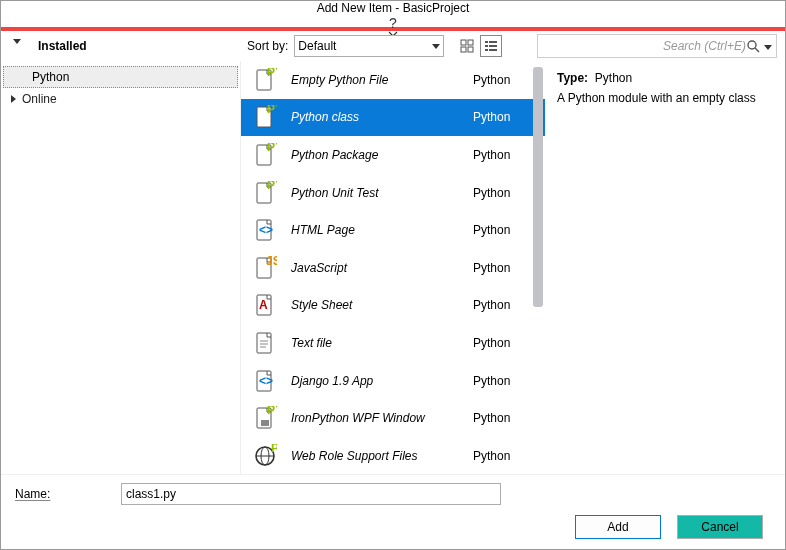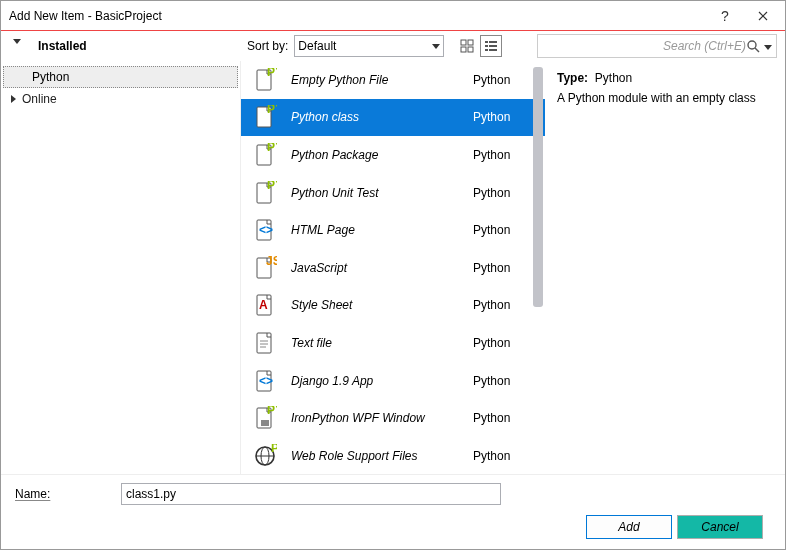"Add New Item - BasicProject" .titlebar { border-bottom: 1px solid #ef4444 -> 4px solid #ef4444; flex-direction: none -> column; padding-left: 8px -> none }
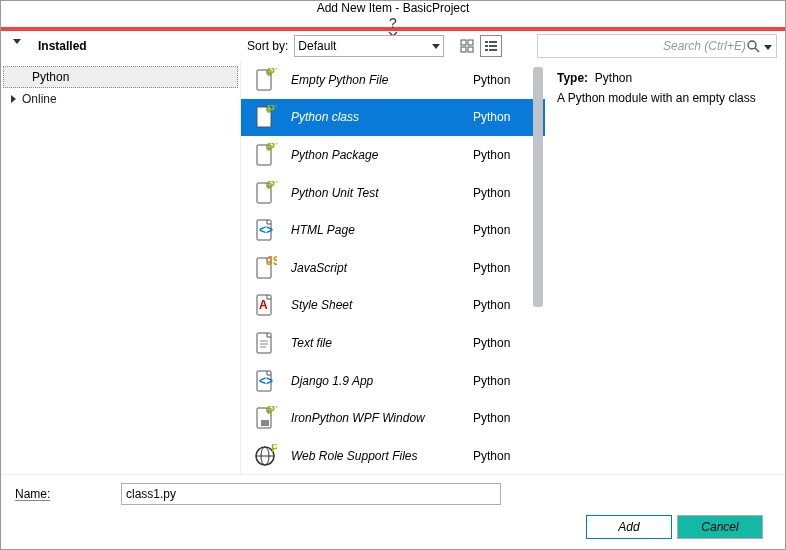"Add" .btnrow { font-style: italic -> none; gap: 5px -> 16px }
